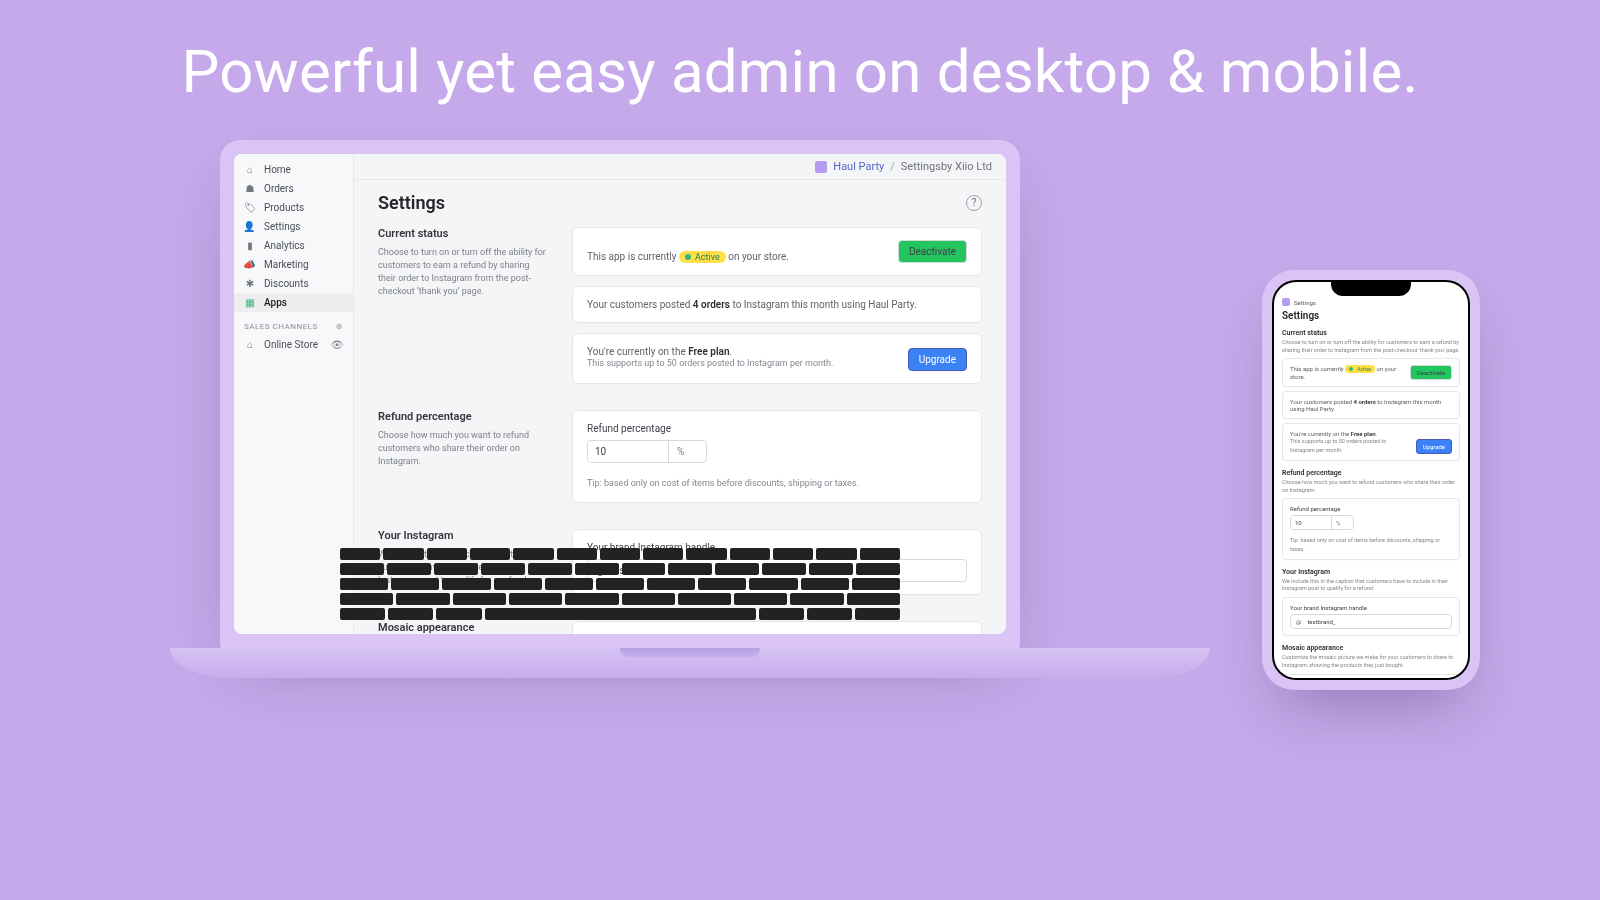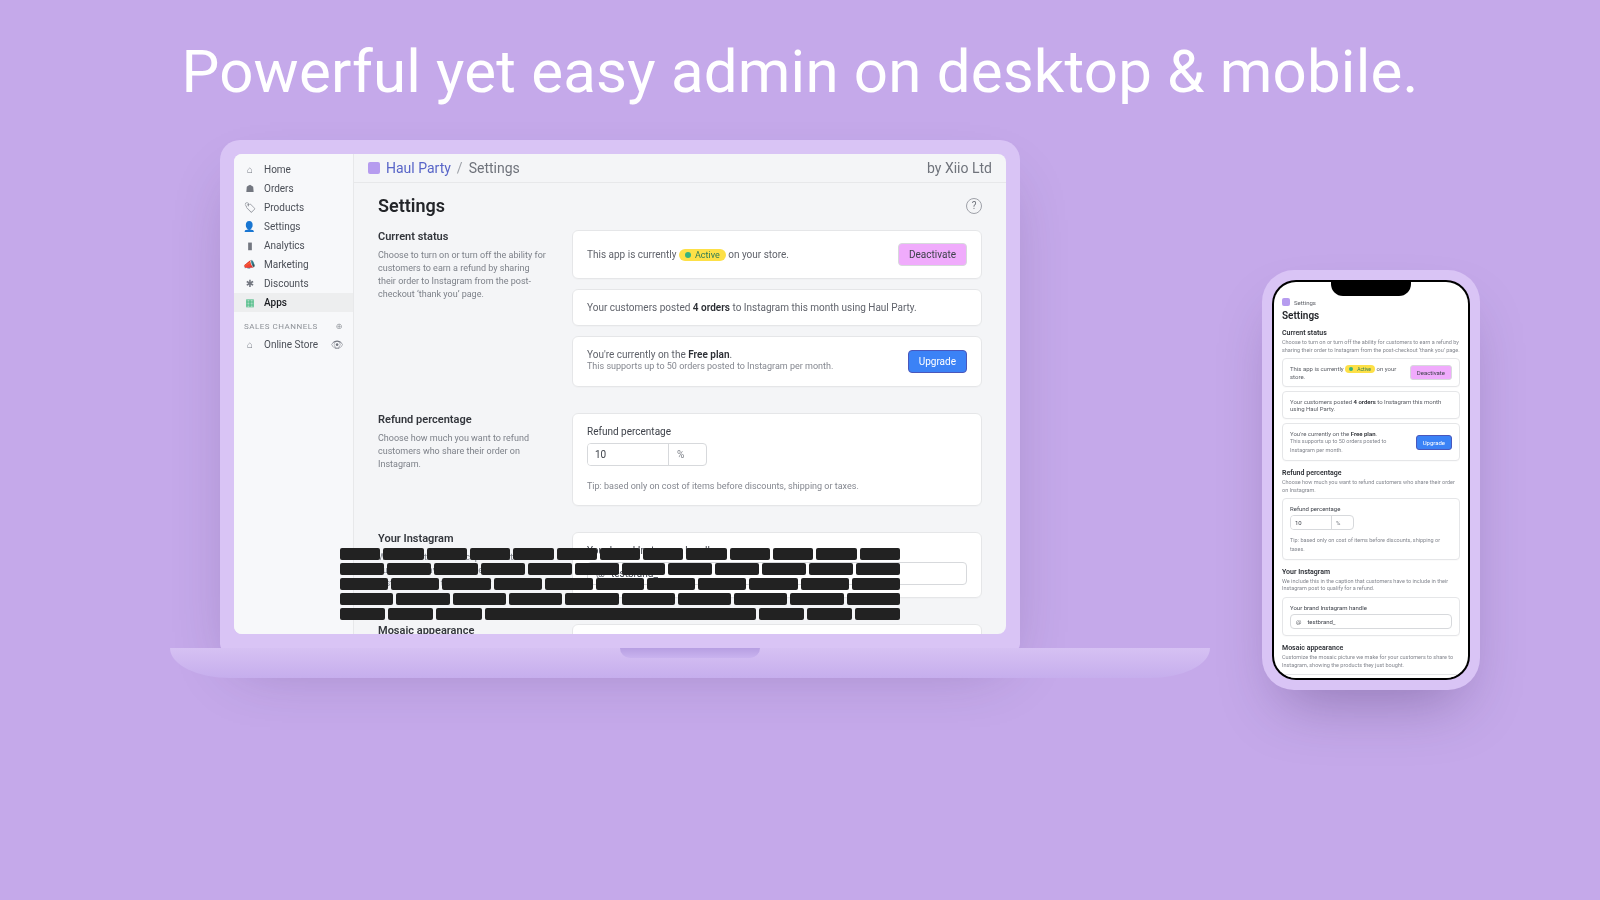"Haul Party" .crumb { font-size: 14px -> 11px; justify-content: space-between -> flex-end }
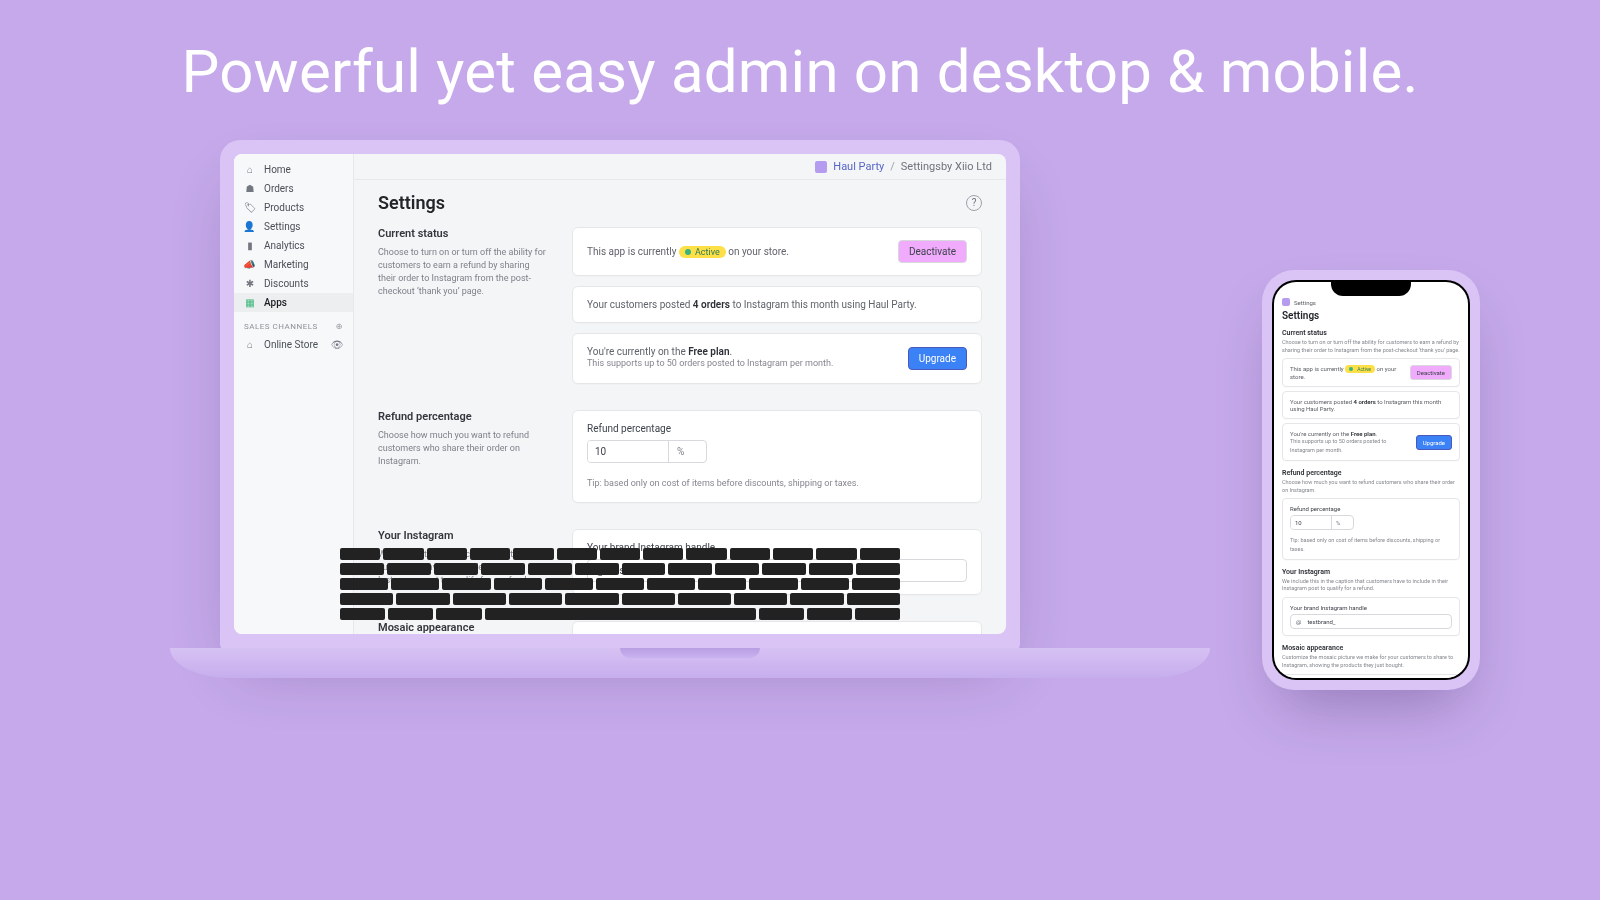"This app is currently" .card-row { align-items: center -> flex-end }
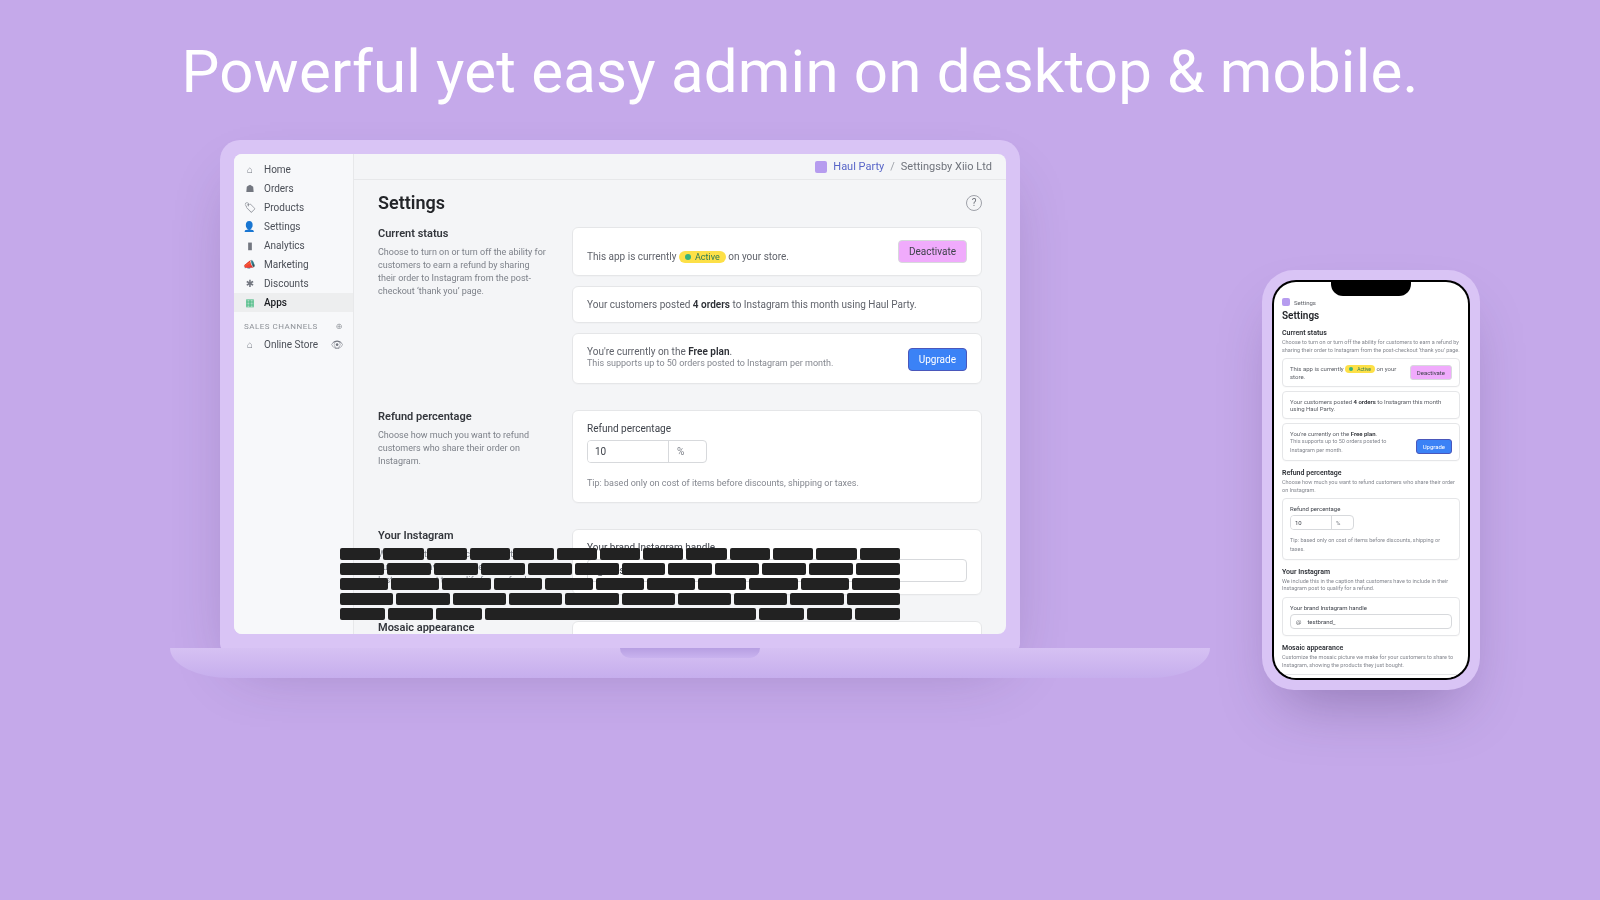"Deactivate" .btn { background: #f0abfc -> #22c55e }
